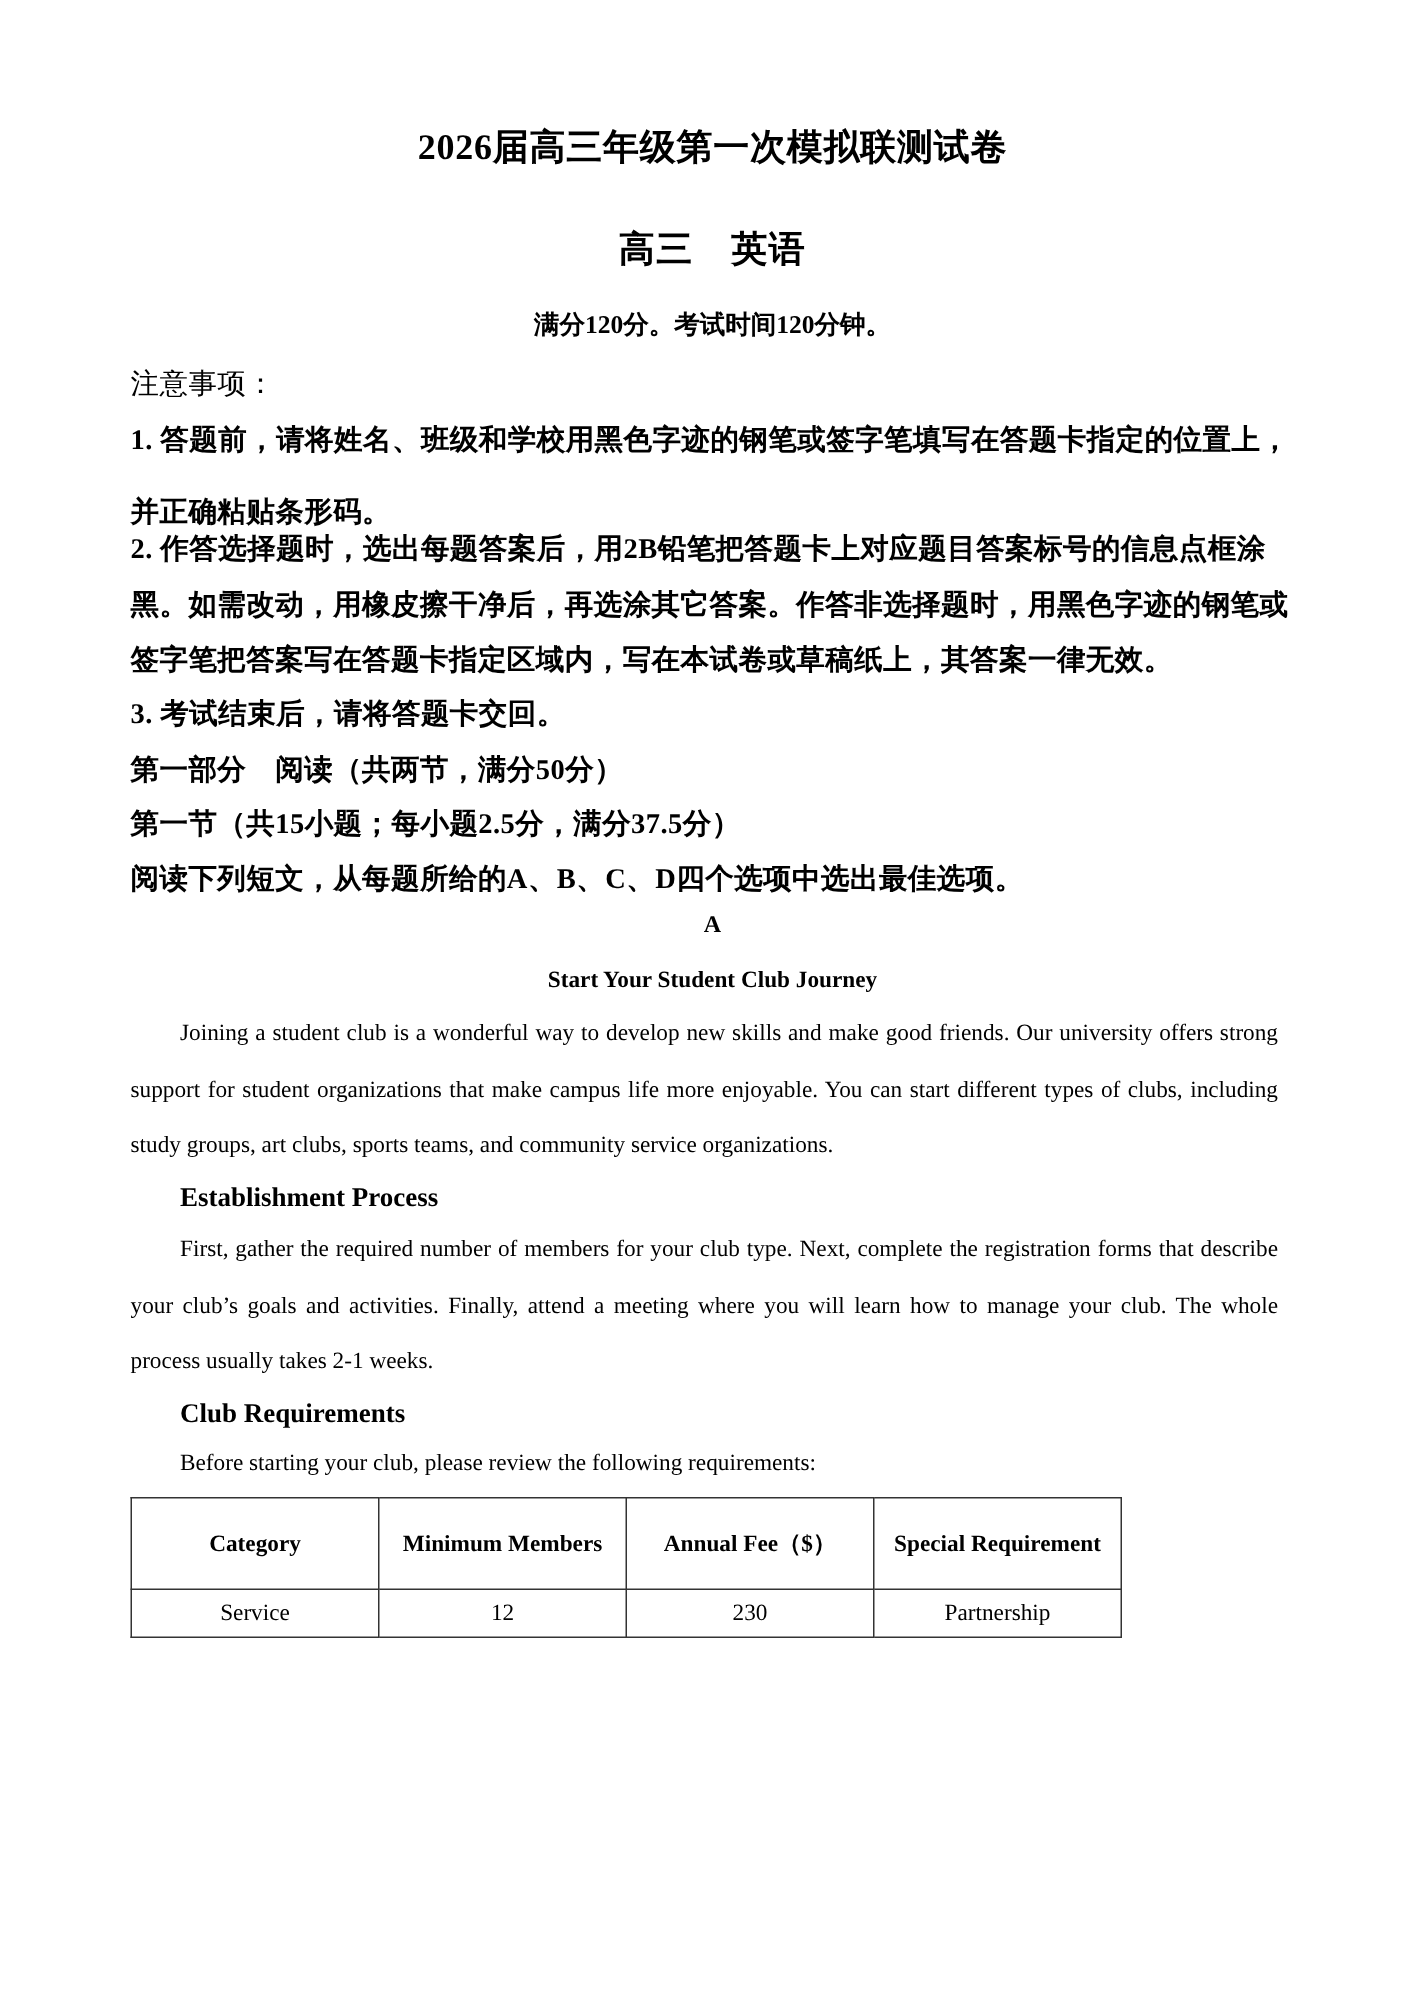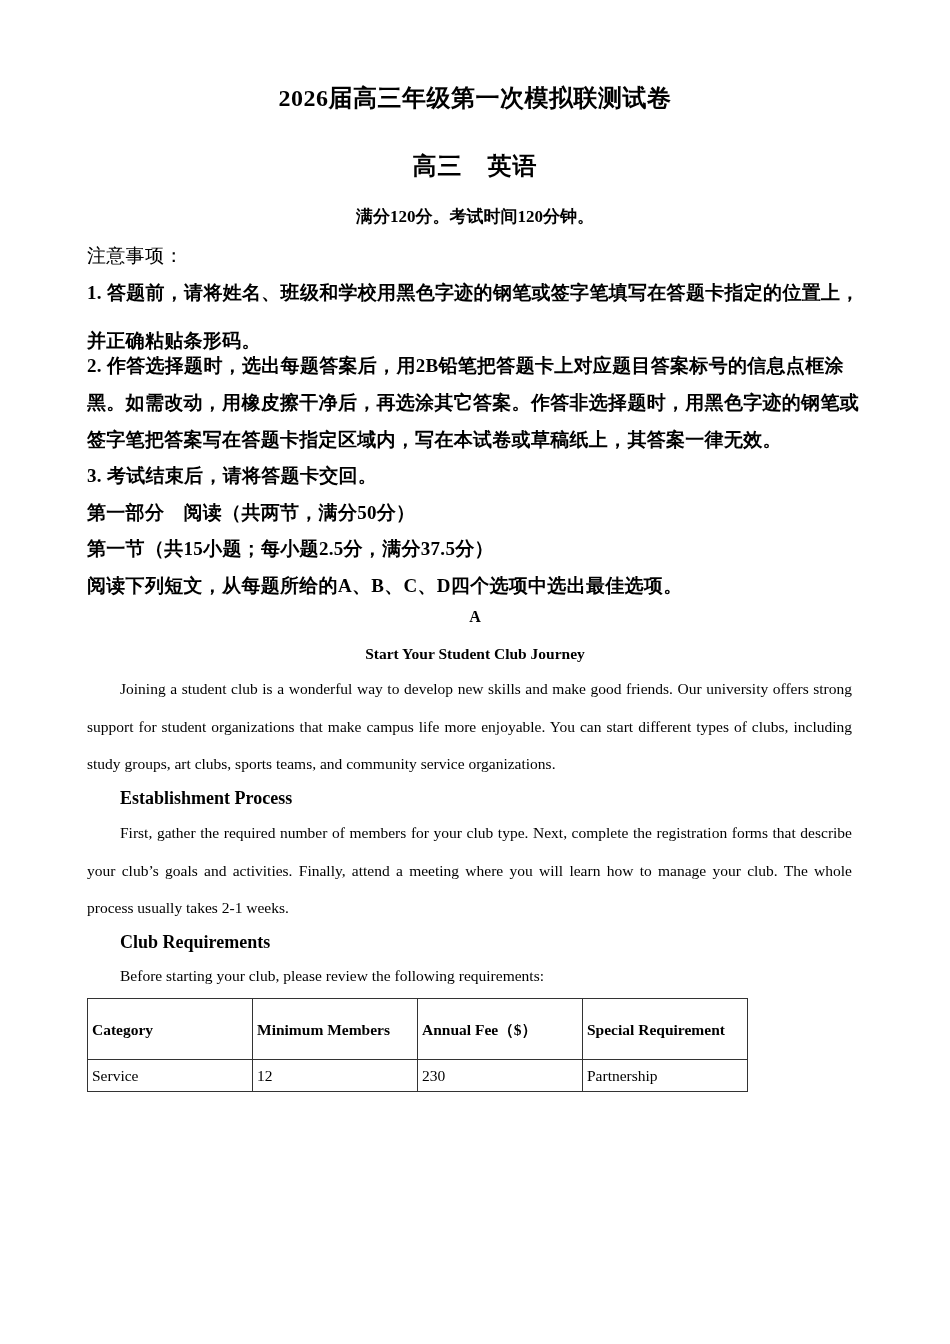"Category" table.req-table th, table.req-table td { text-align: left -> center }
